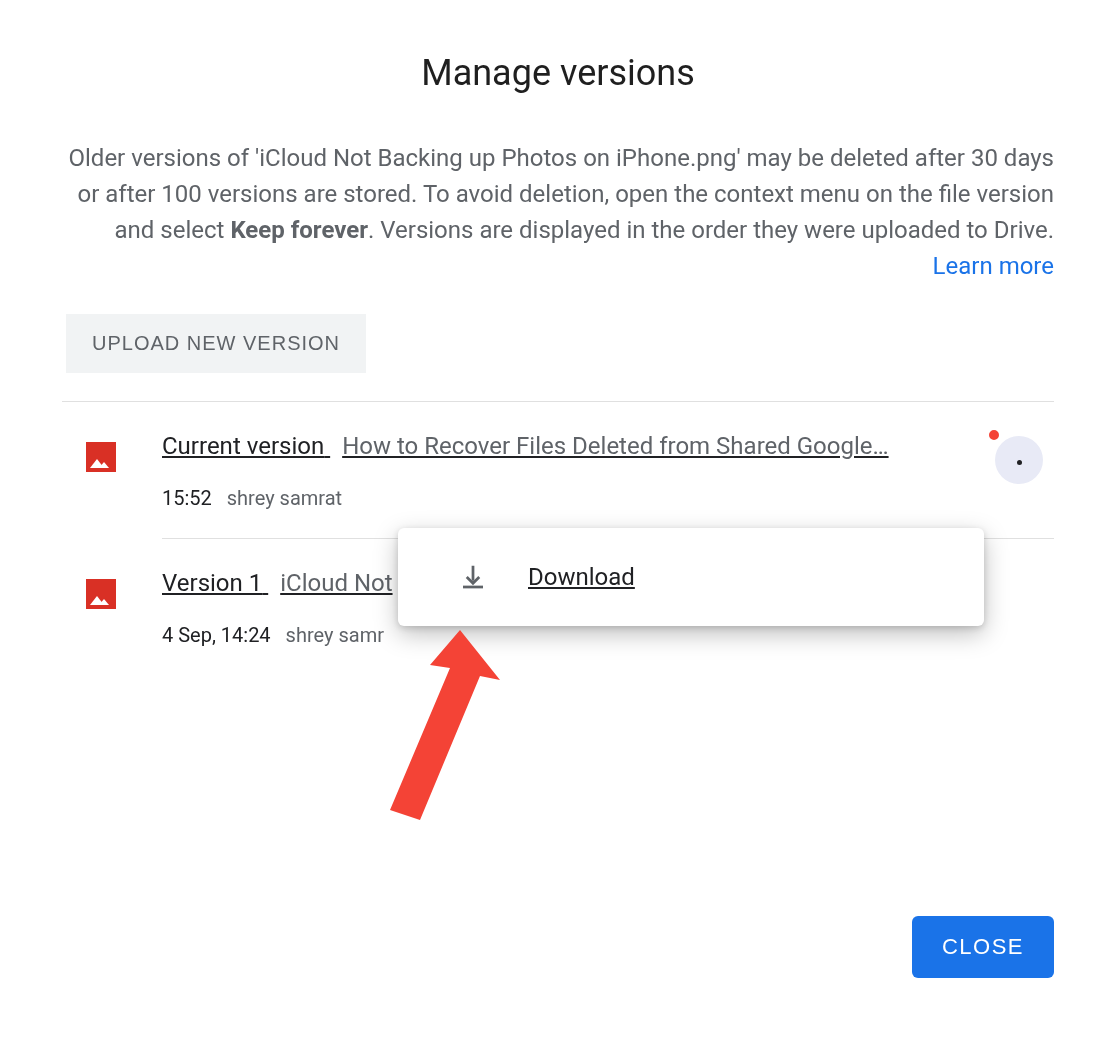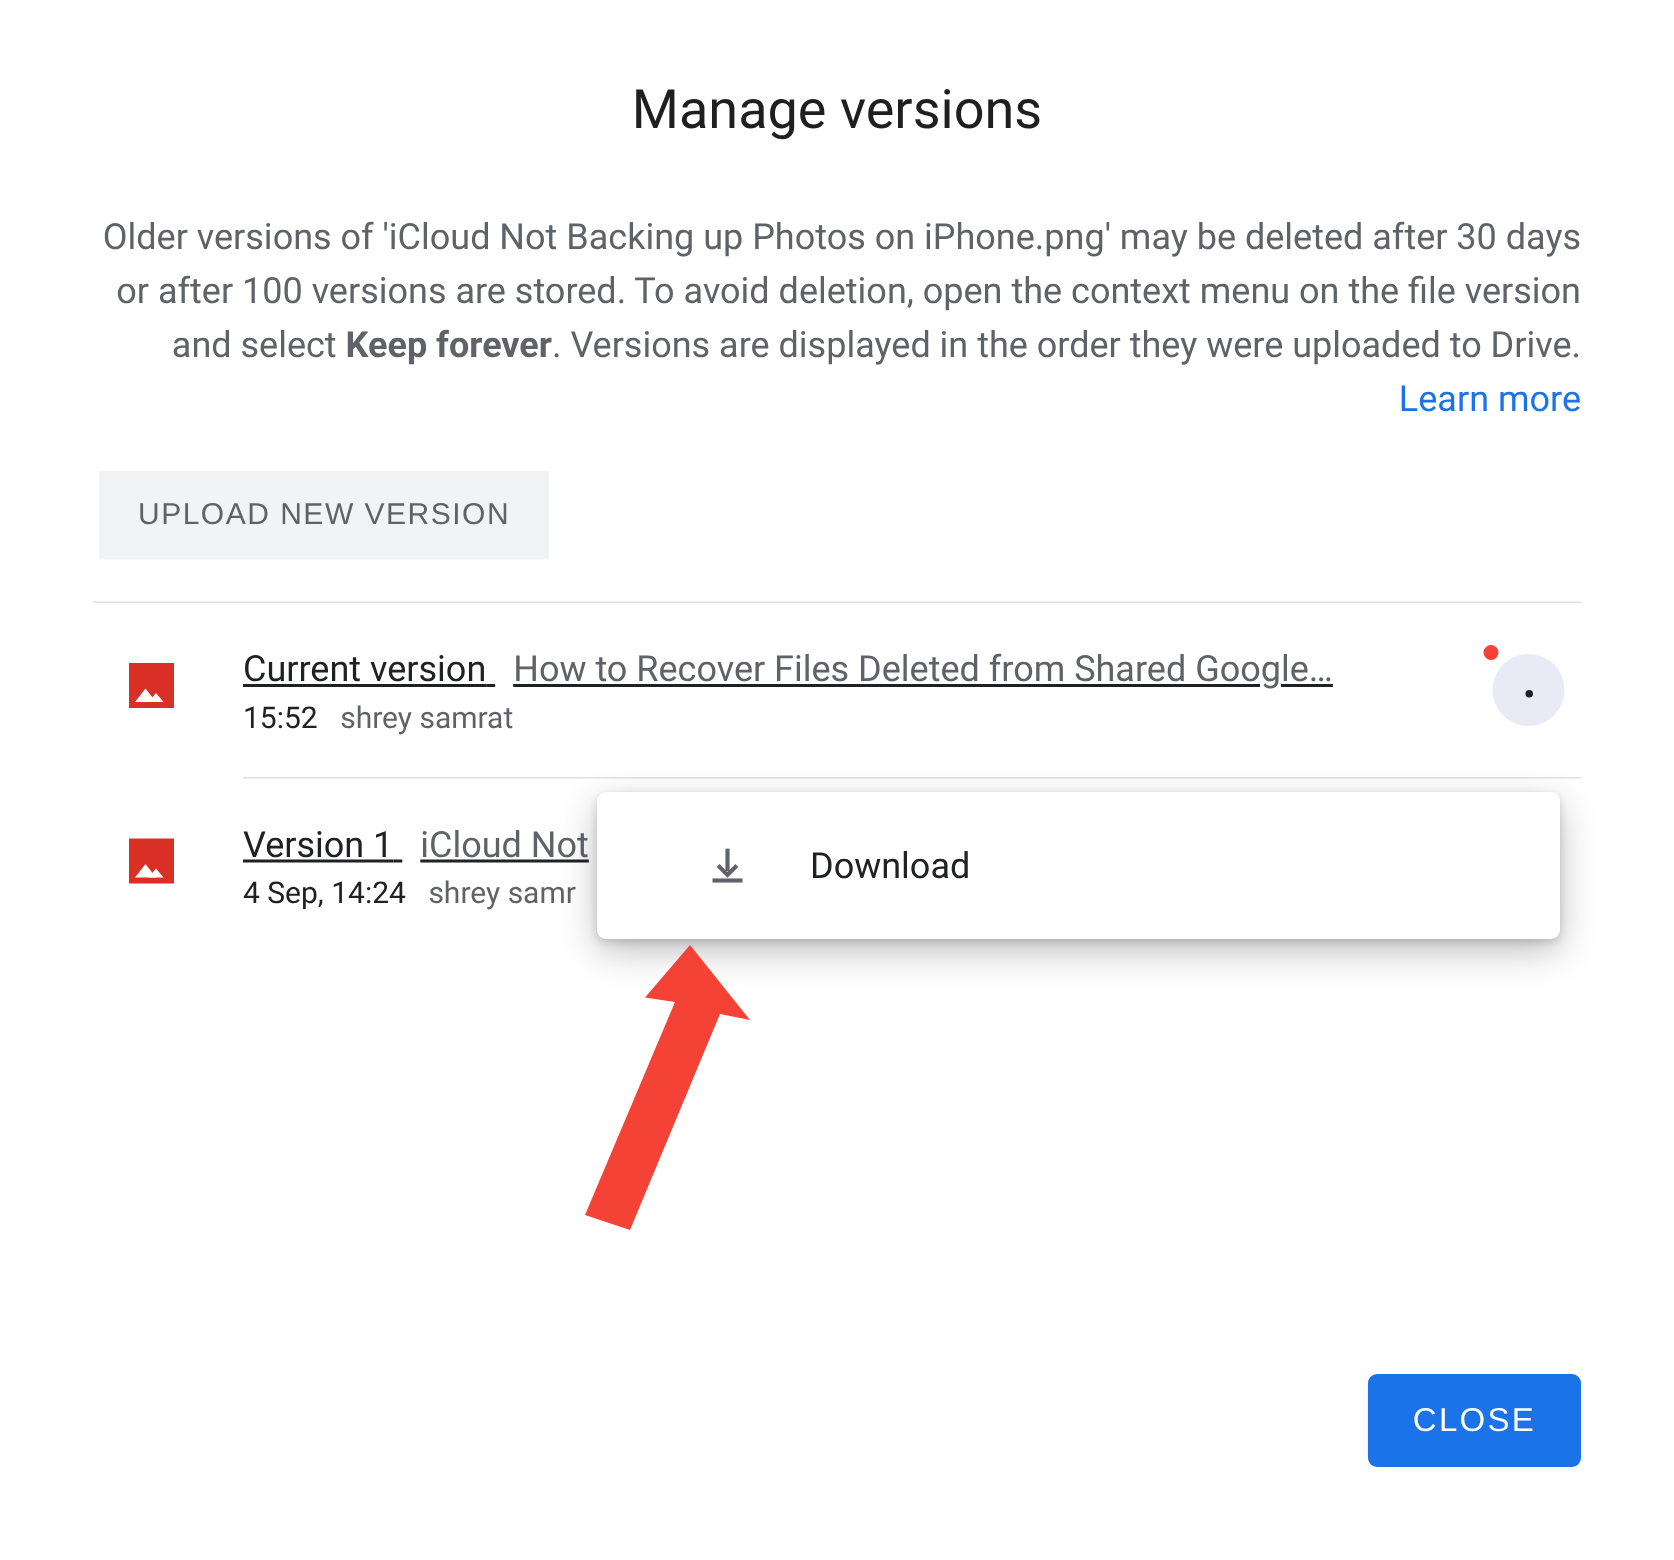"15:52 shrey samrat" .ver-line2 { margin-top: 6px -> 26px }
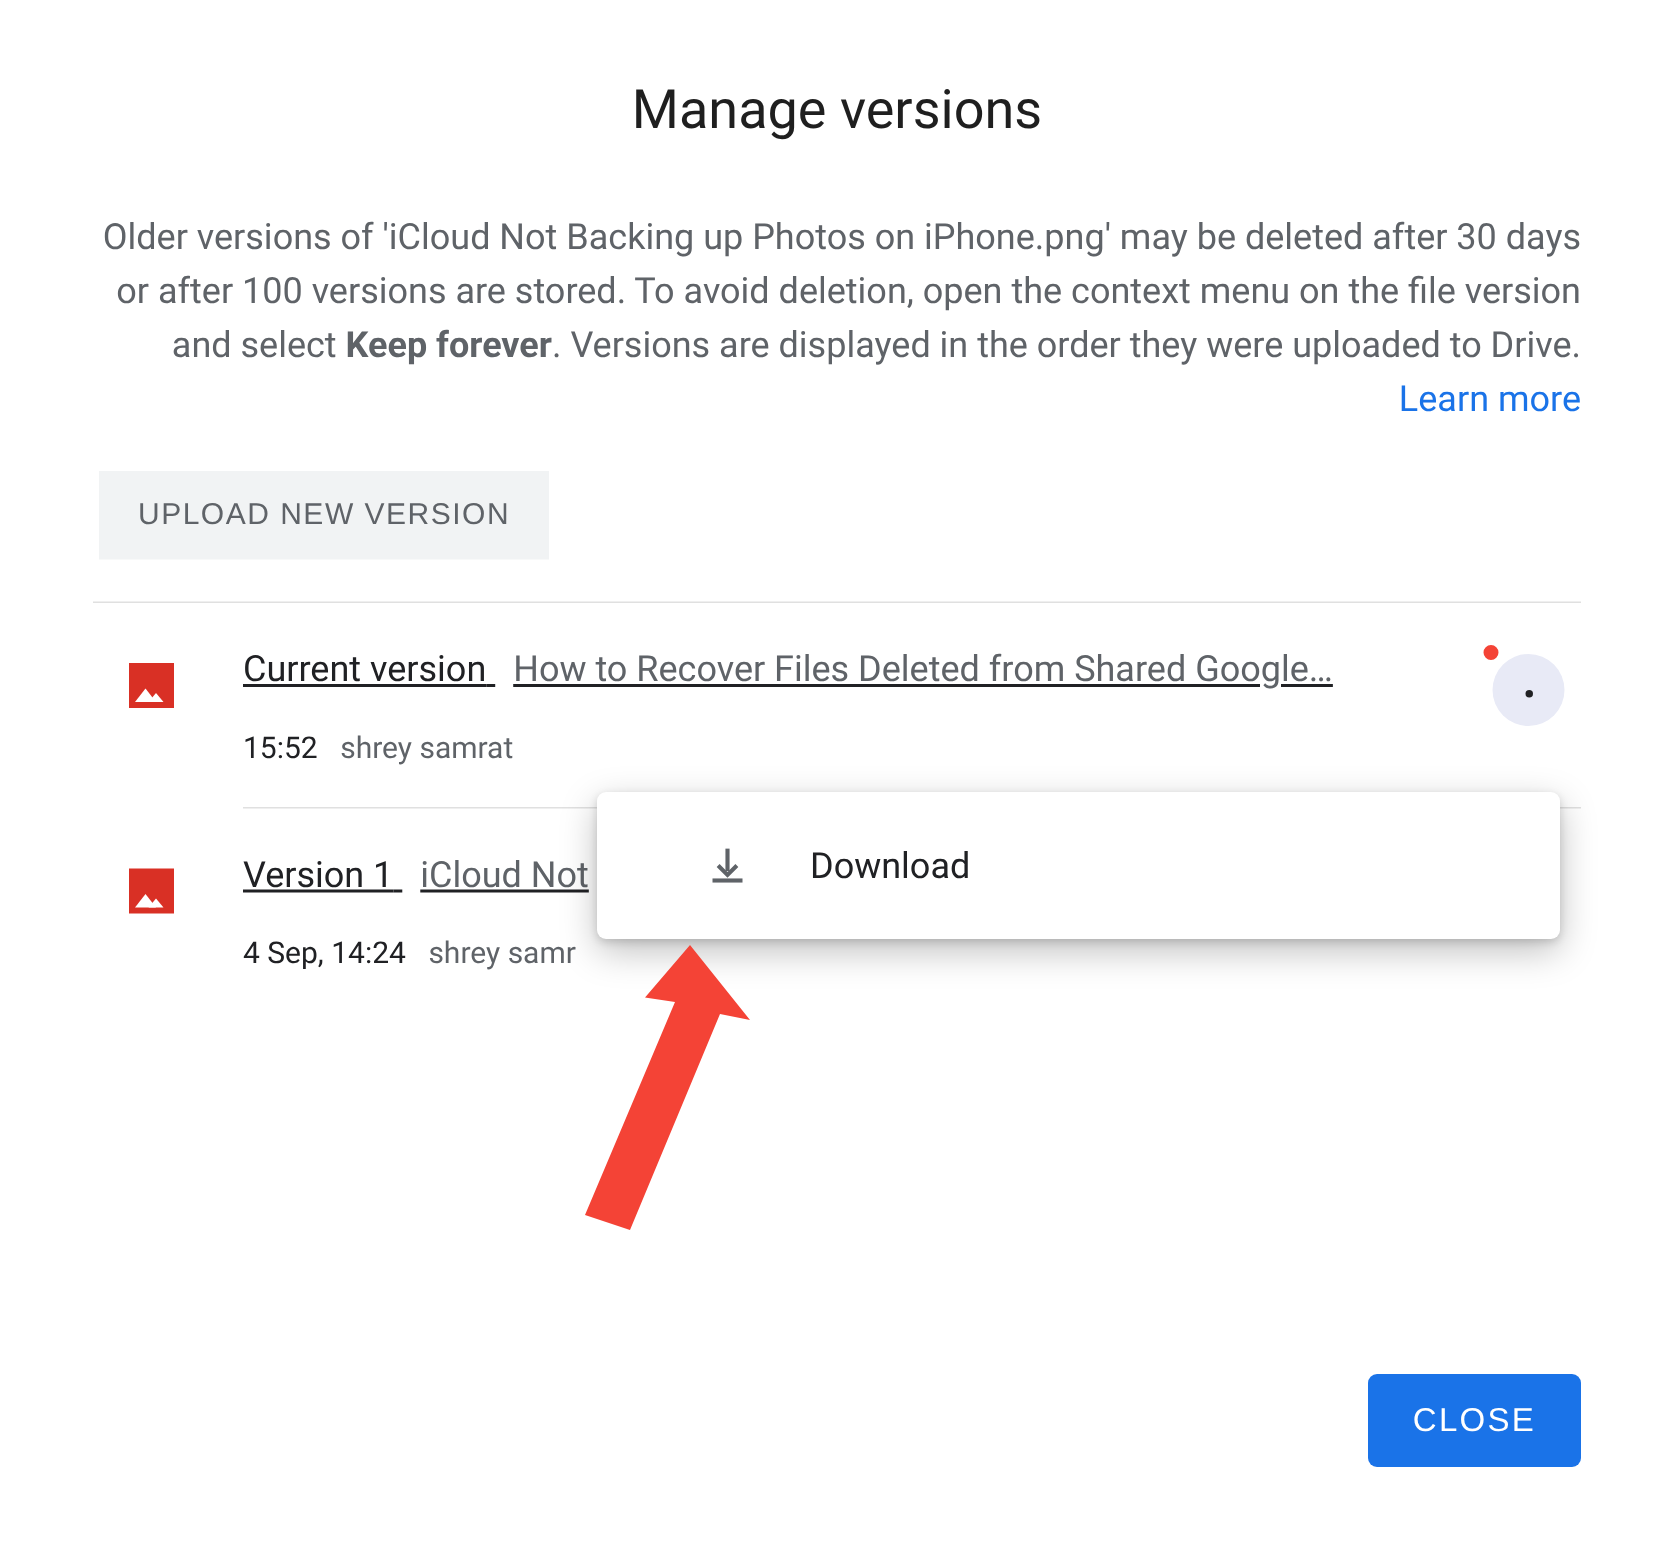"Download" .context-menu { padding: 20px 16px -> 20px 4px; text-decoration: none -> underline; width: 642px -> 586px }
